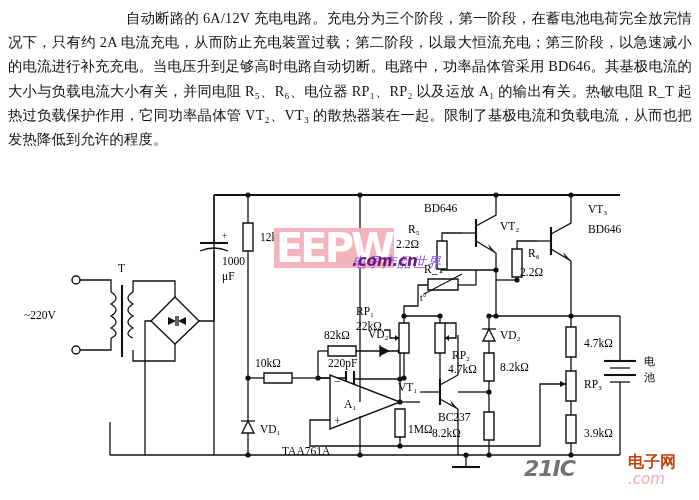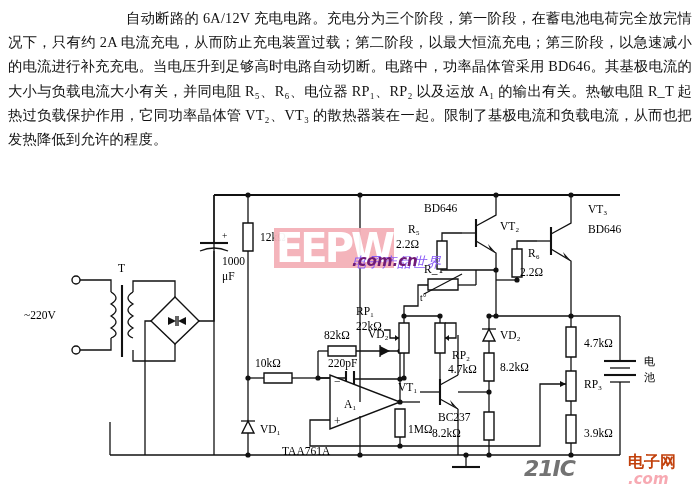".com" #wm-21ic-dom { font-weight: bold -> normal }
